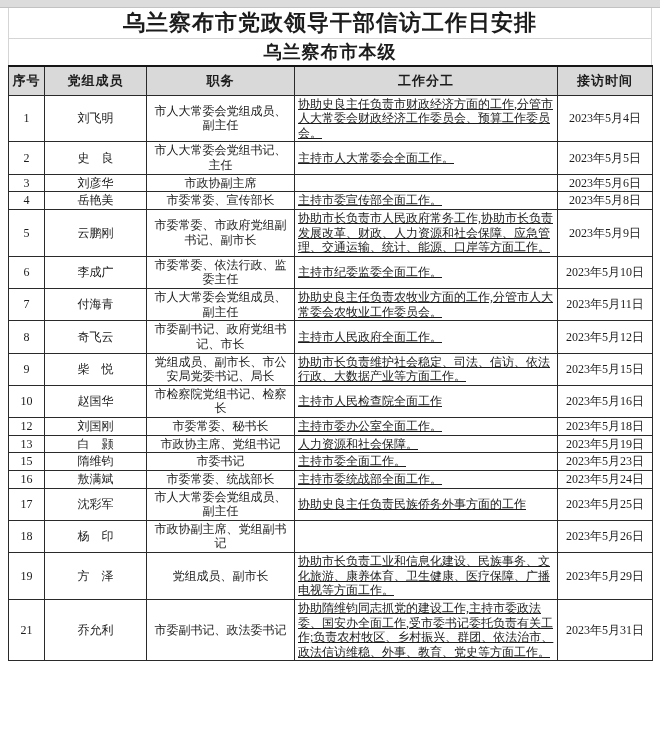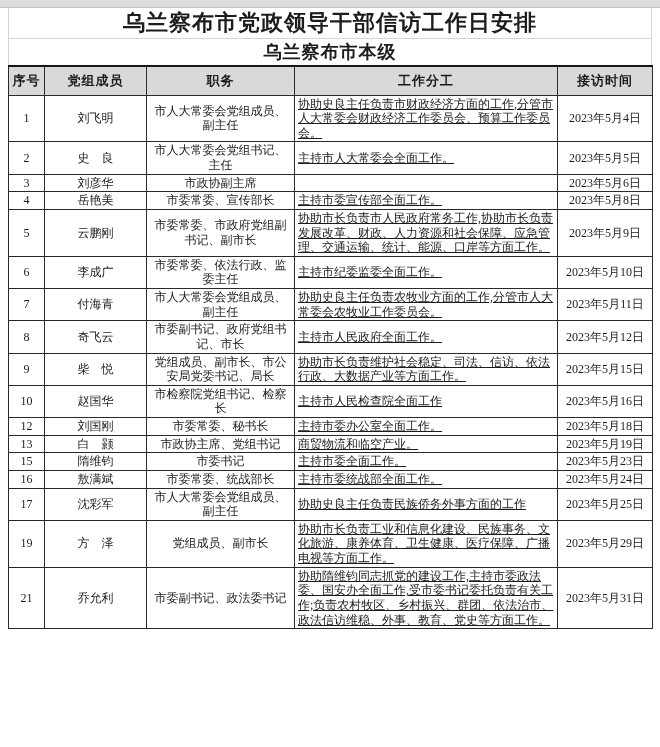"商贸物流和临空产业。" td.cell-left { text: 商贸物流和临空产业 -> 人力资源和社会保障 }
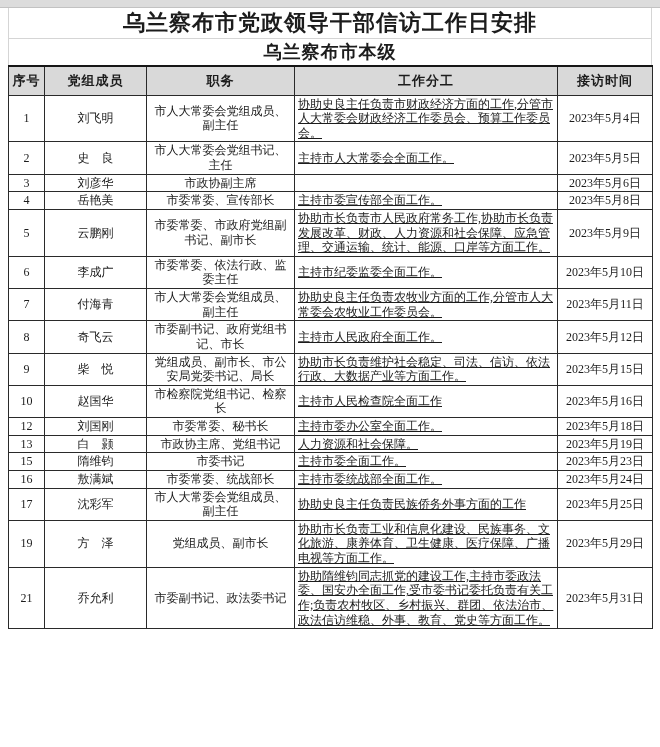"18" tr { html: none -> <tr> <td>18</td> <td>杨 印</td> <td>市政协副主席、党组副书记</td> <td></td> <td>2023年5月26日</td> </tr> }
